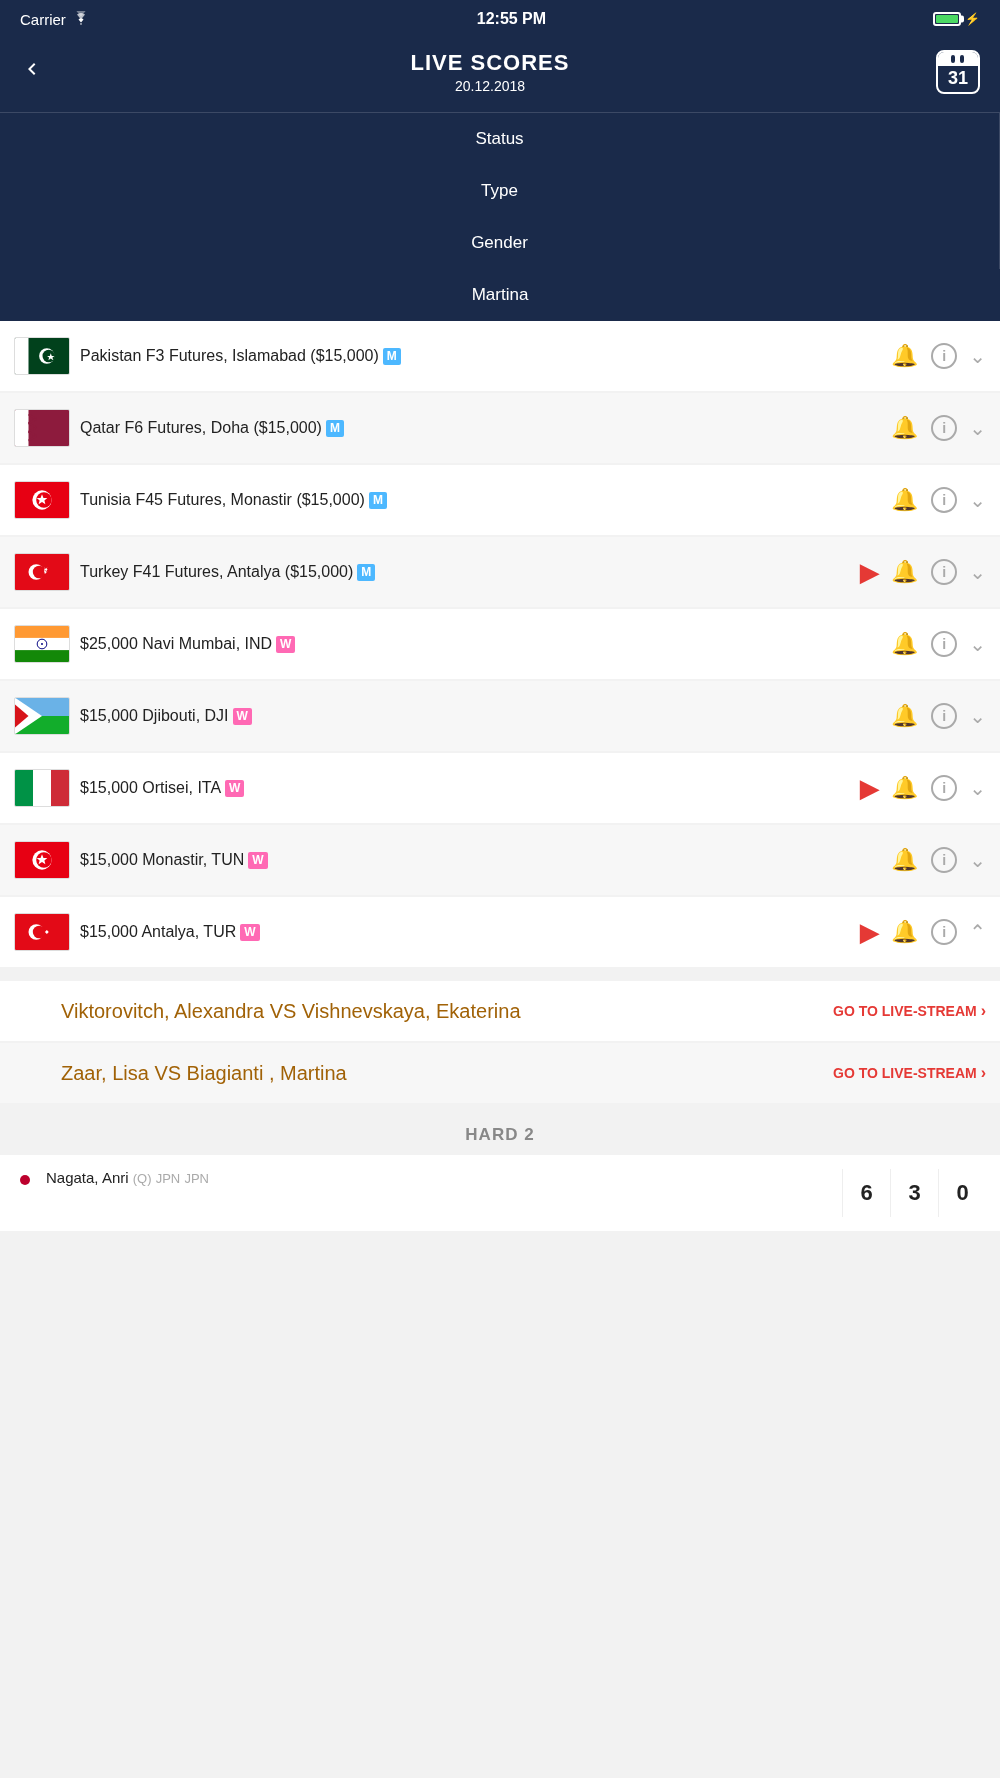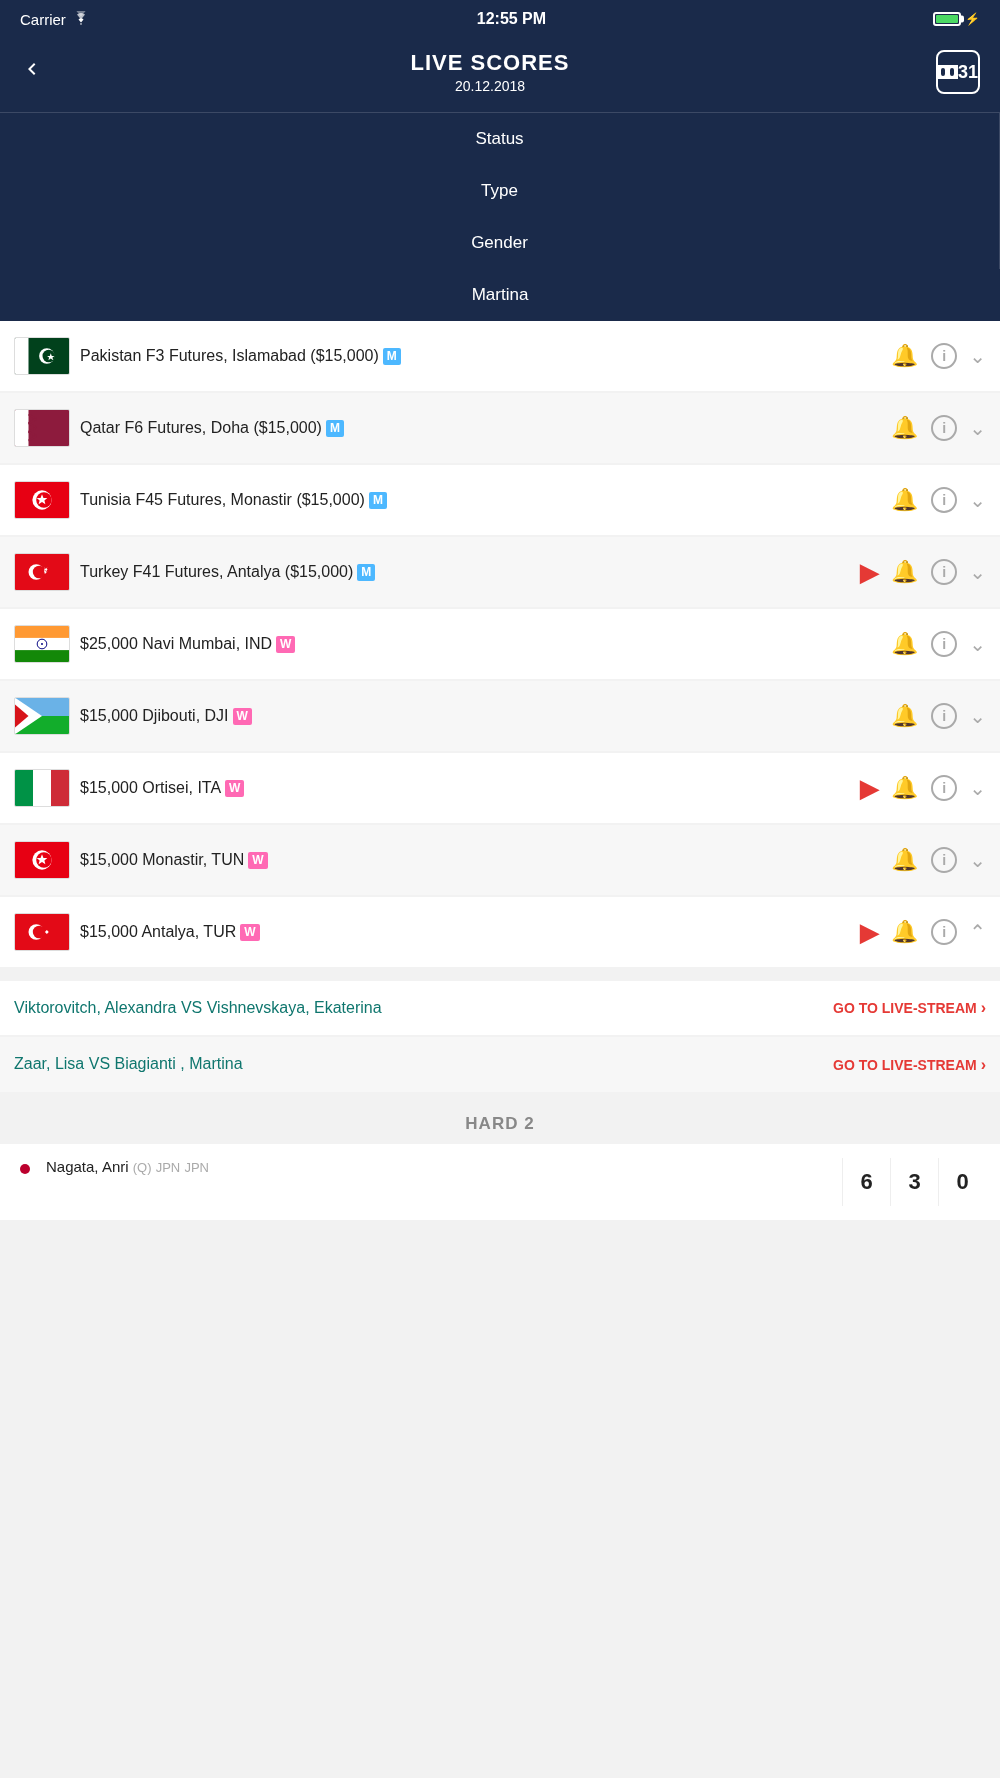"31" .calendar-wrapper { flex-direction: row -> column }
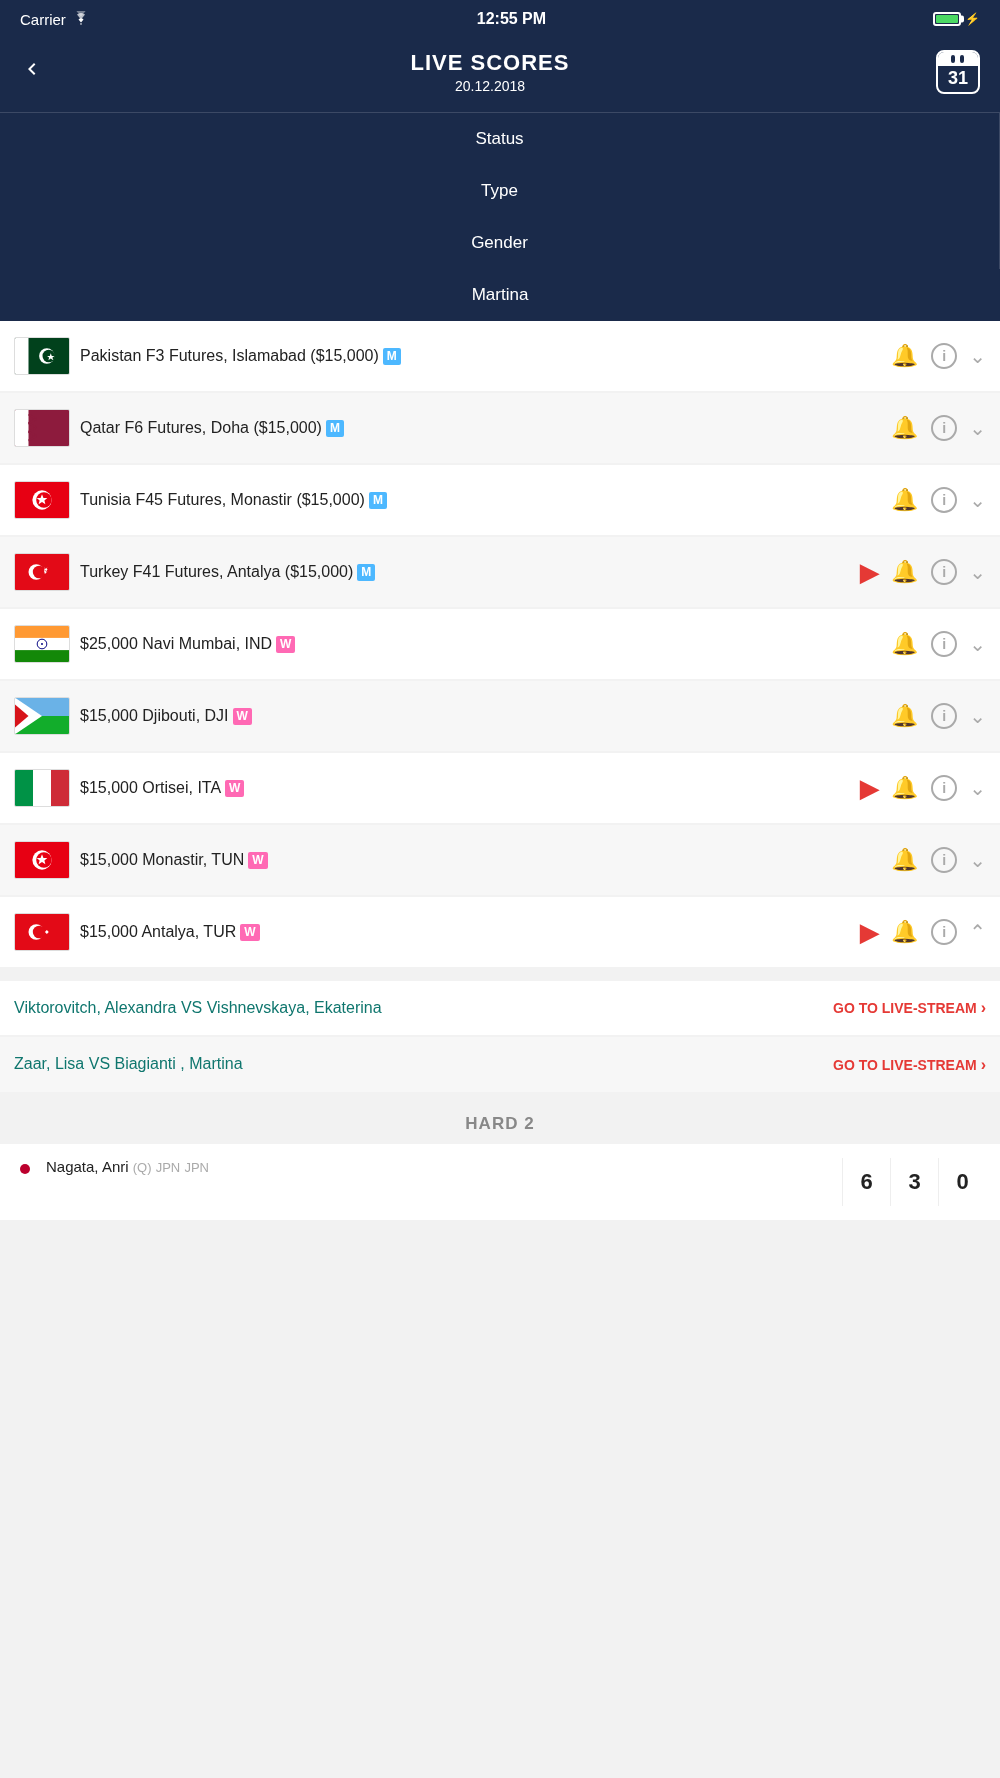"Viktorovitch, Alexandra VS Vishnevskaya," .stream-players { color: #0f766e -> #a16207; font-size: 16px -> 20px; margin-left: none -> 47px }
